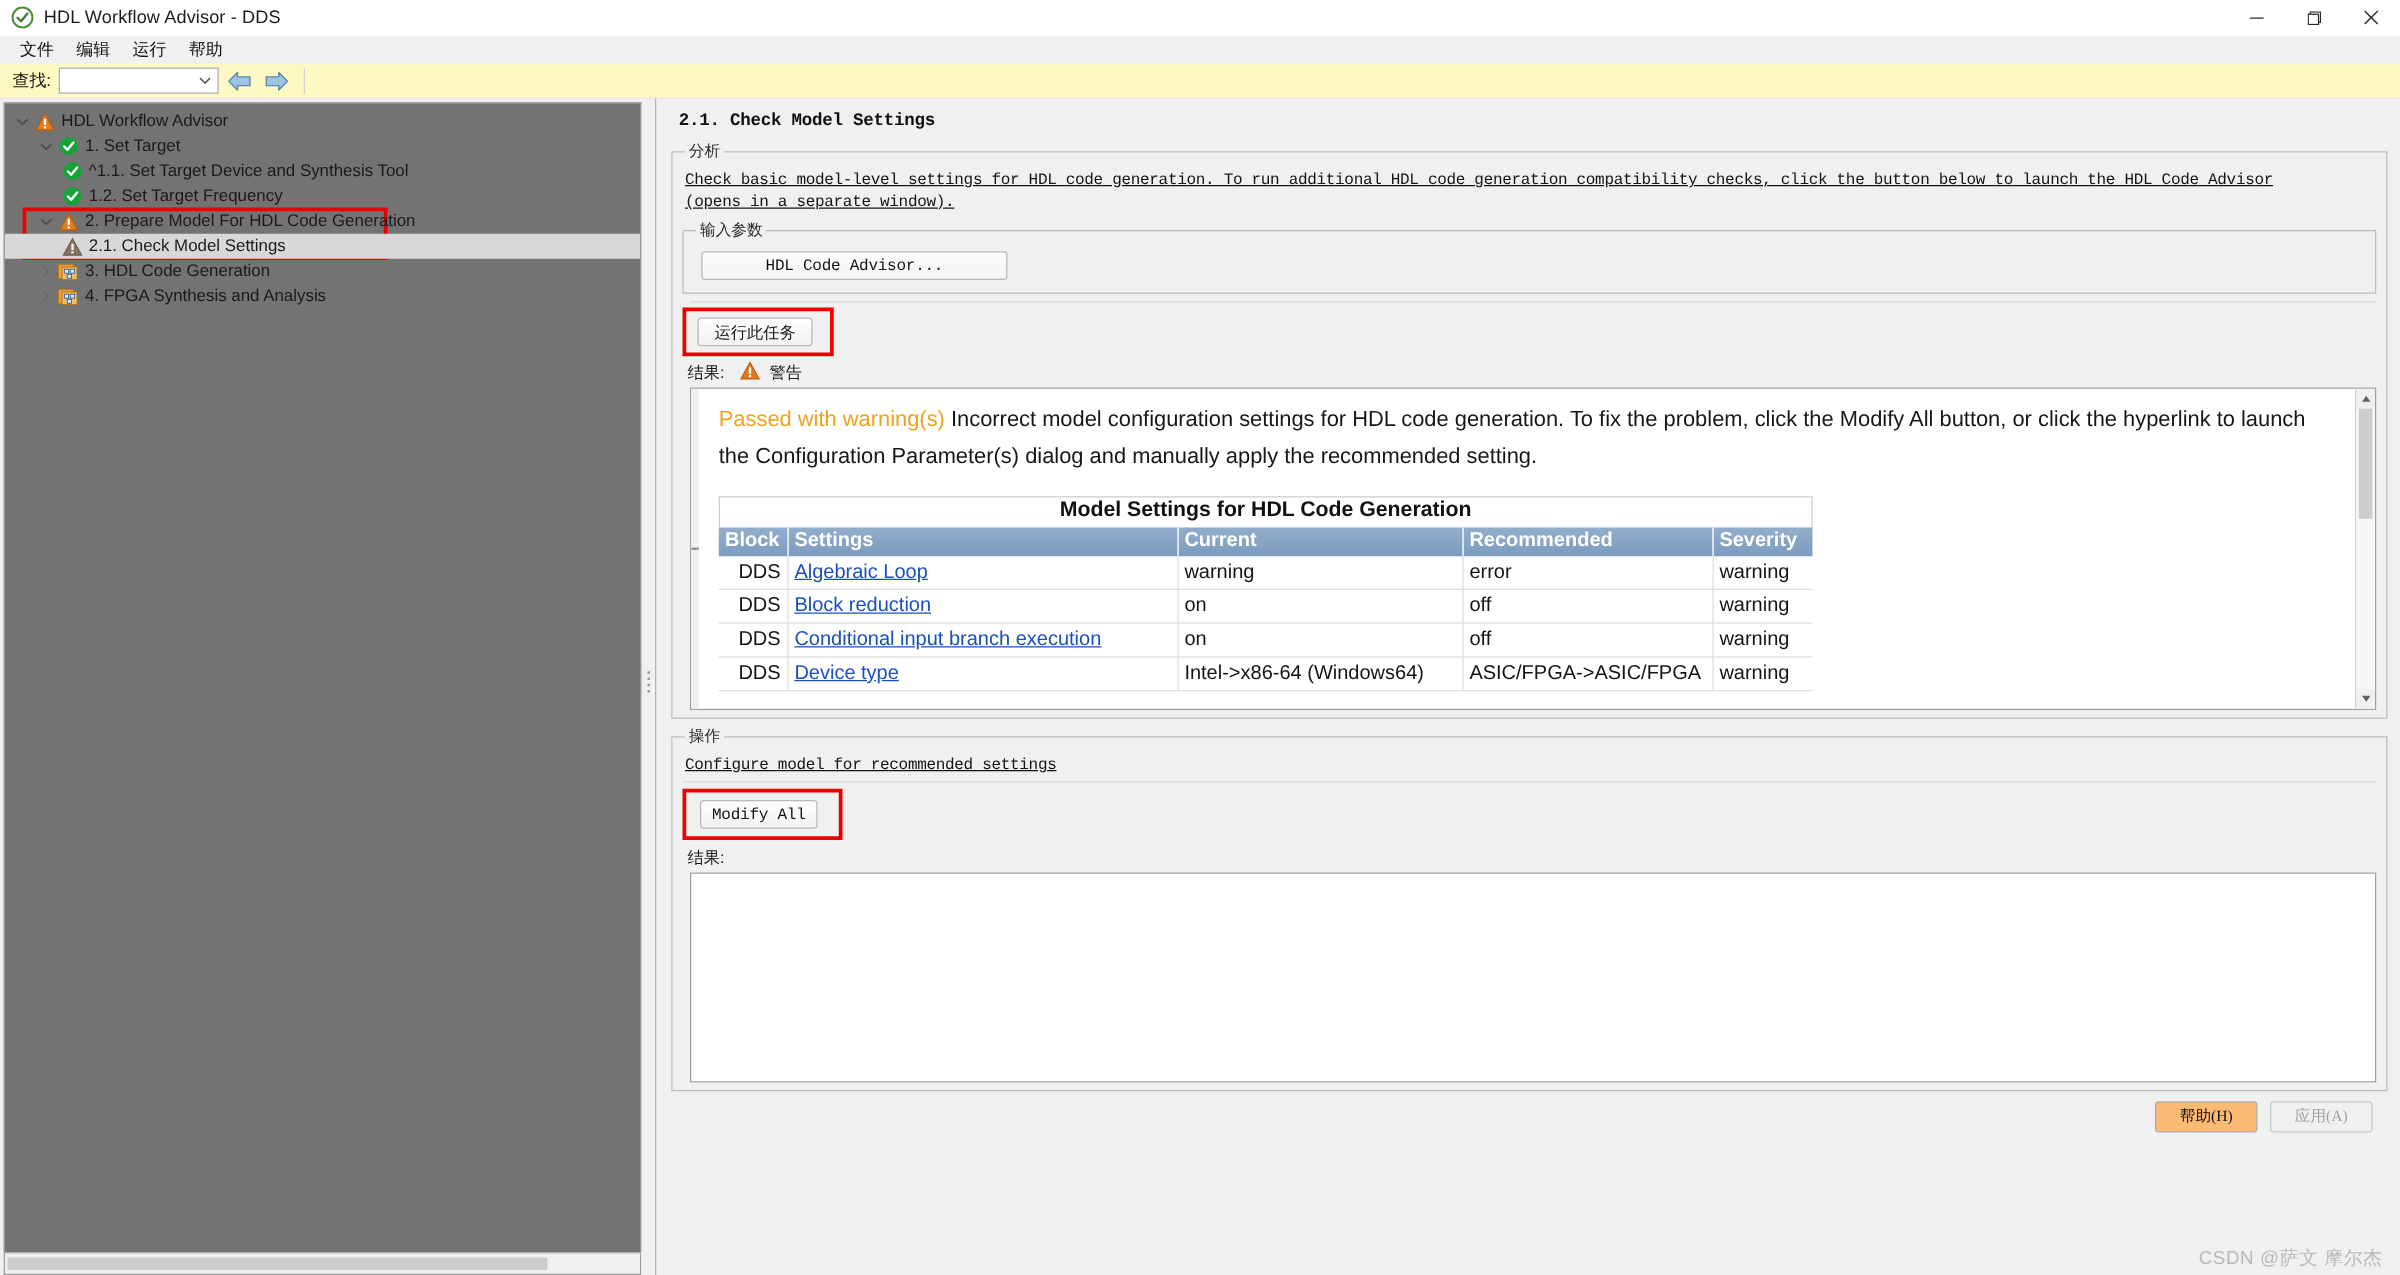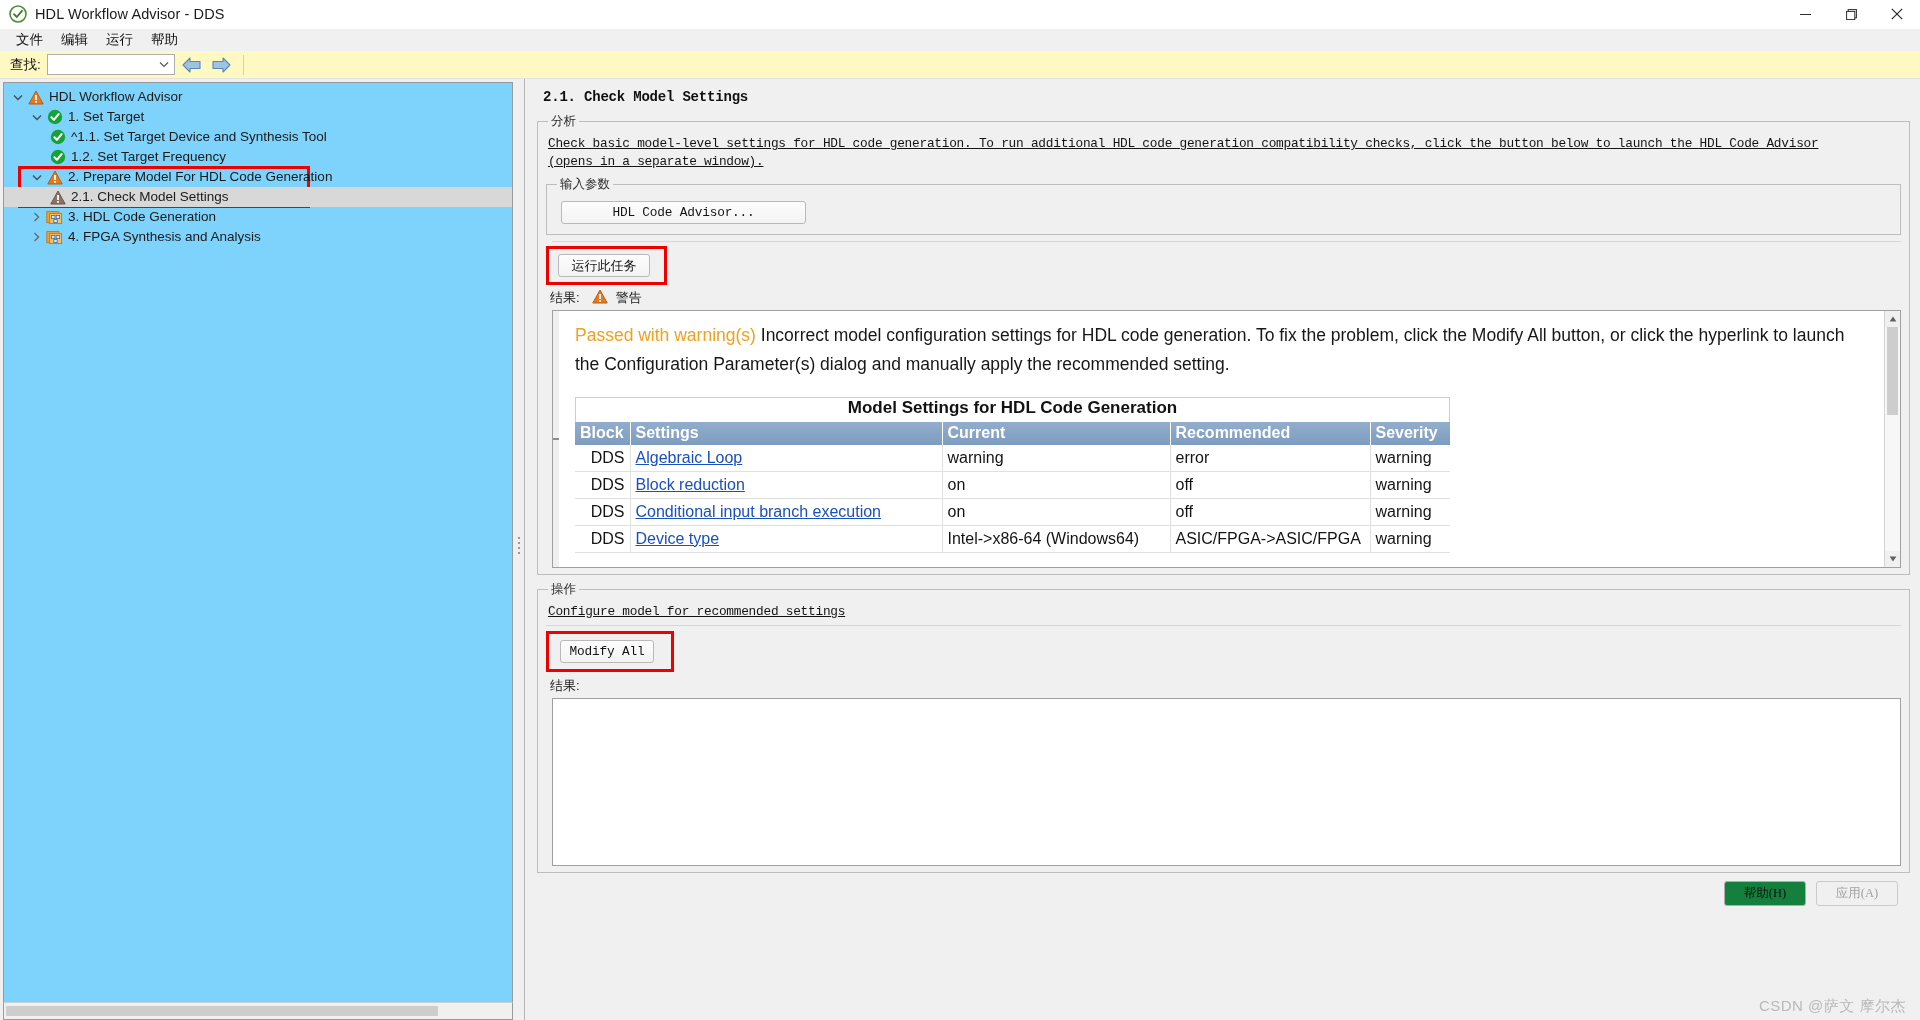"HDL Workflow Advisor" .tree-frame { background: #7dd3fc -> #737373 }
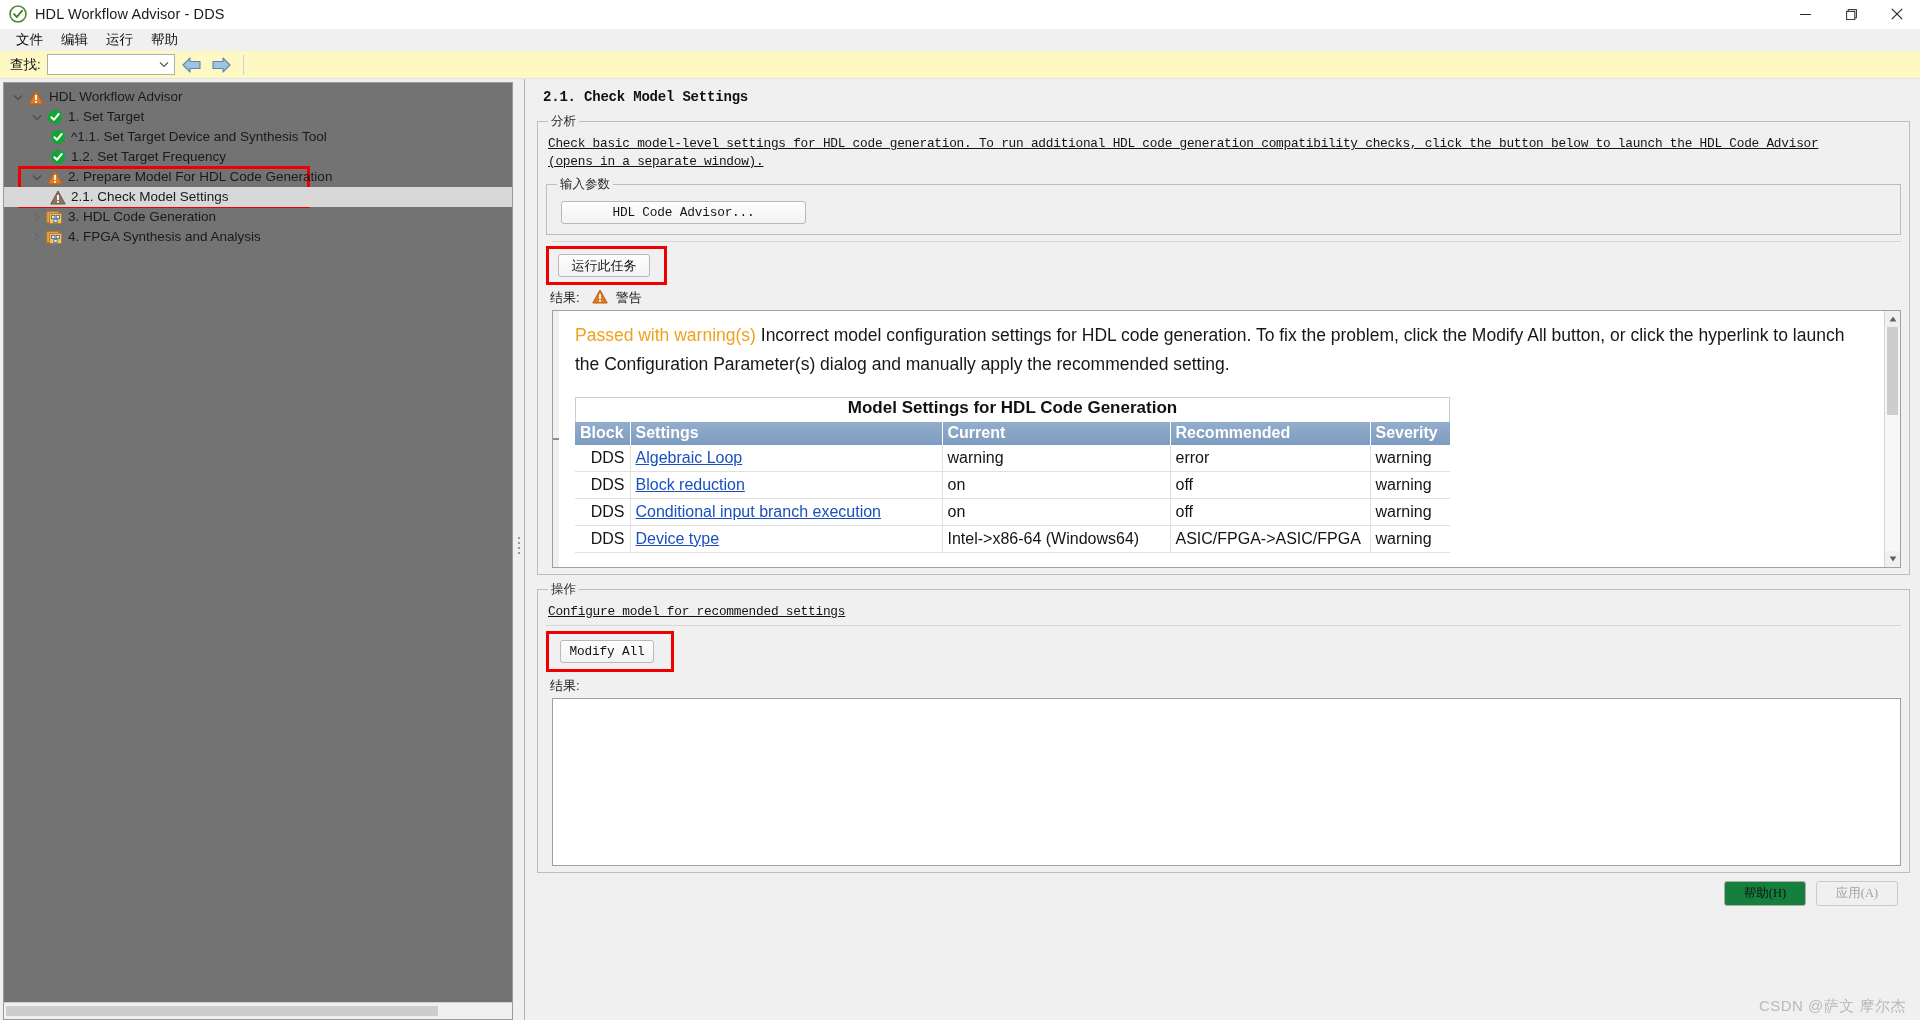"帮助(H)" .fbtn { background: #15803d -> #fdba74 }
